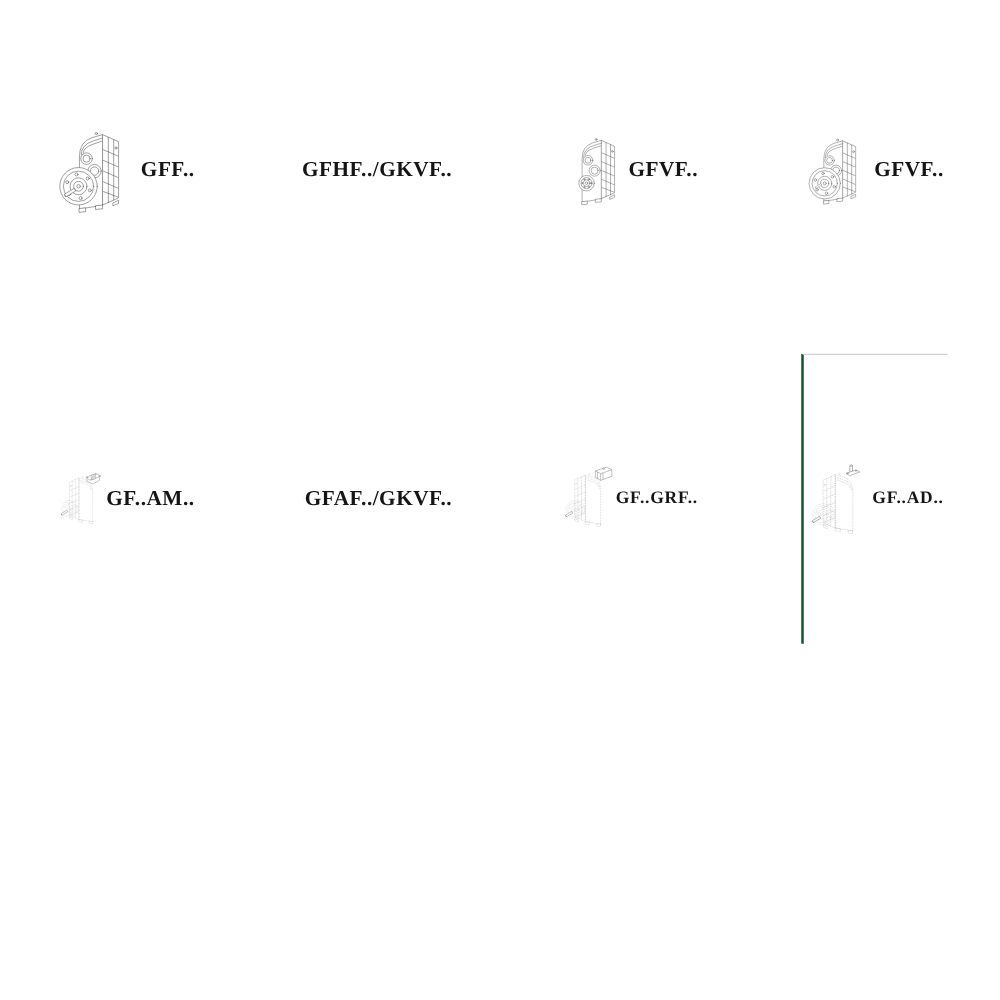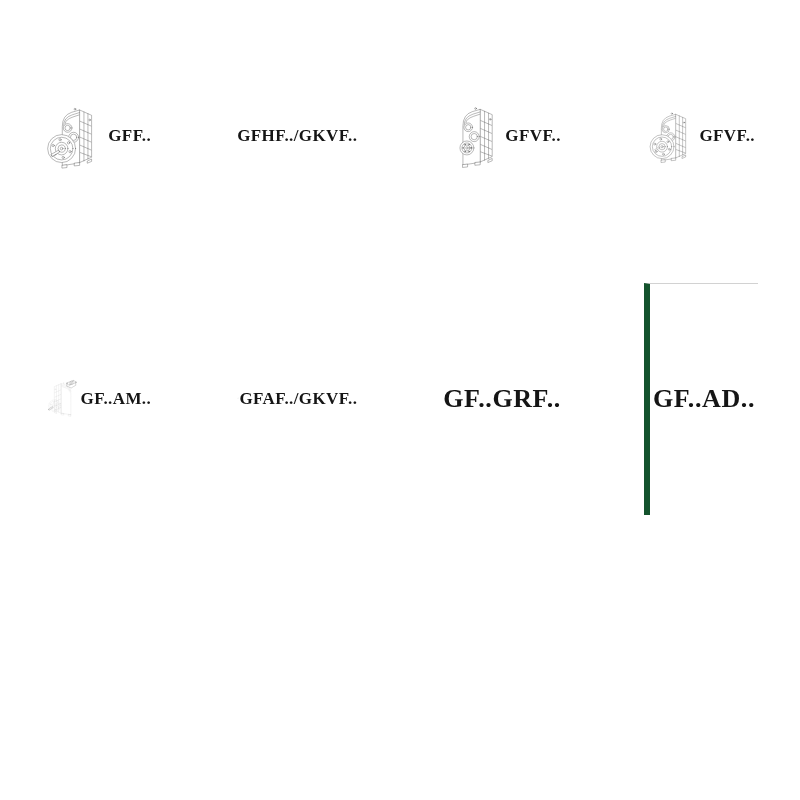"GF..GRF.." .label-lg { font-size: 26px -> 14px }
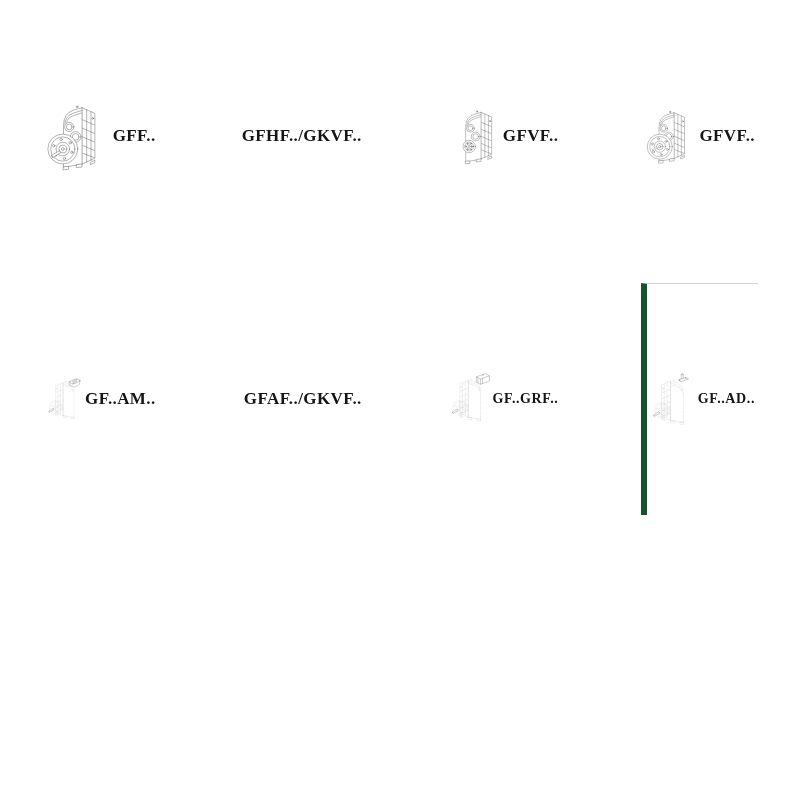"GF..AD.." .cell-boxed { border-left: 6px solid #14532d -> 2px solid #14532d }
